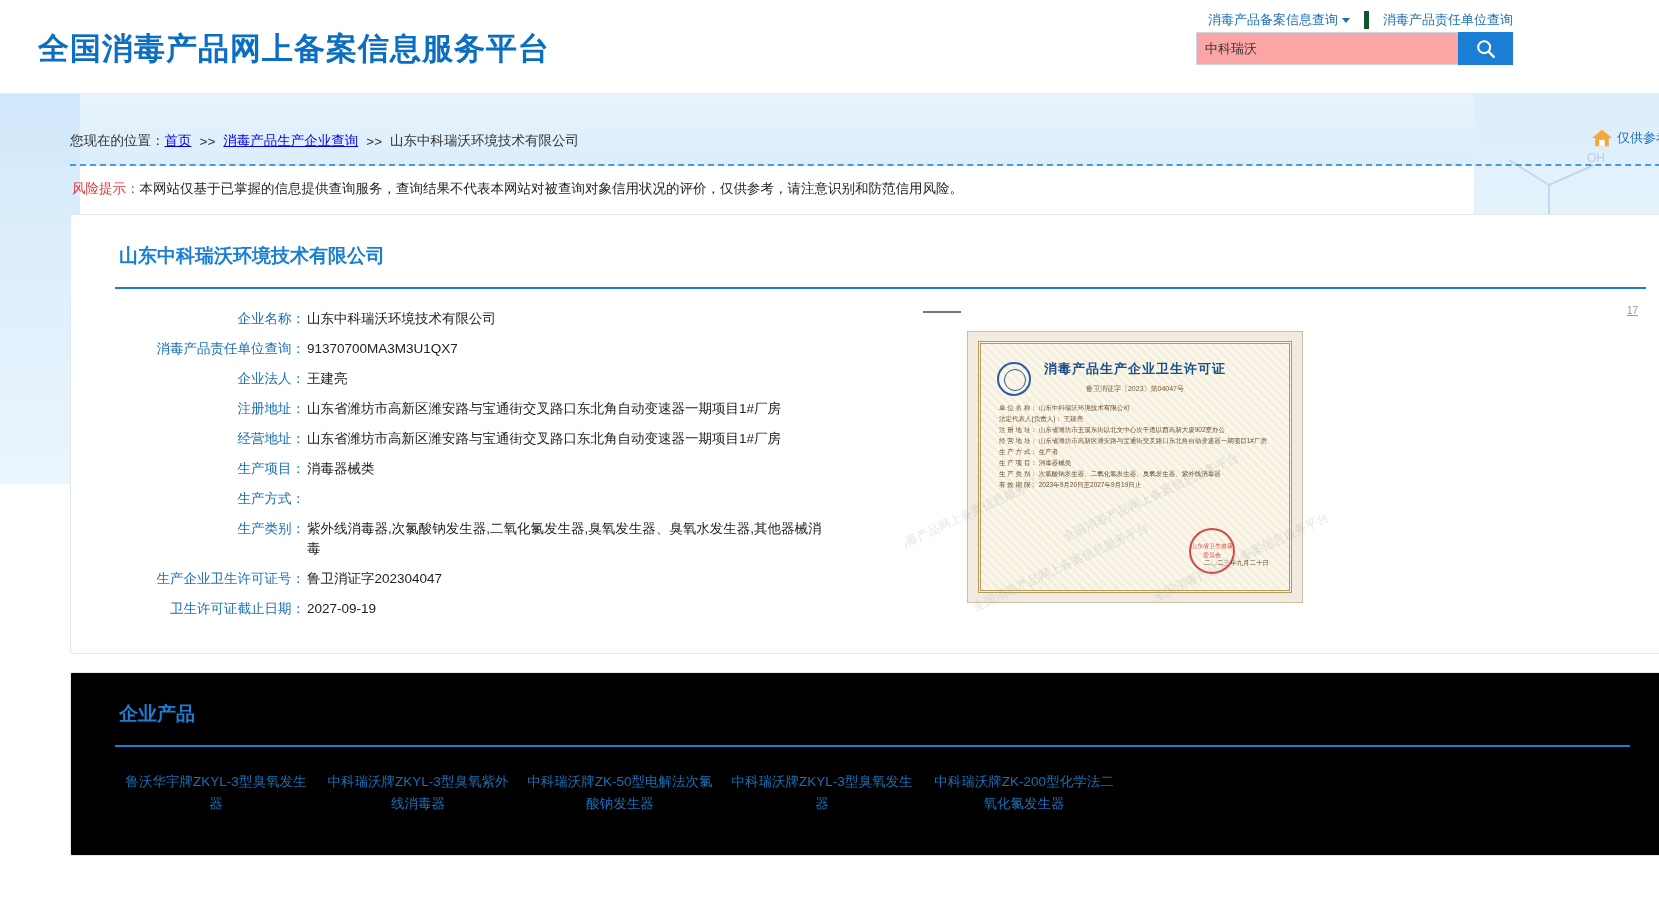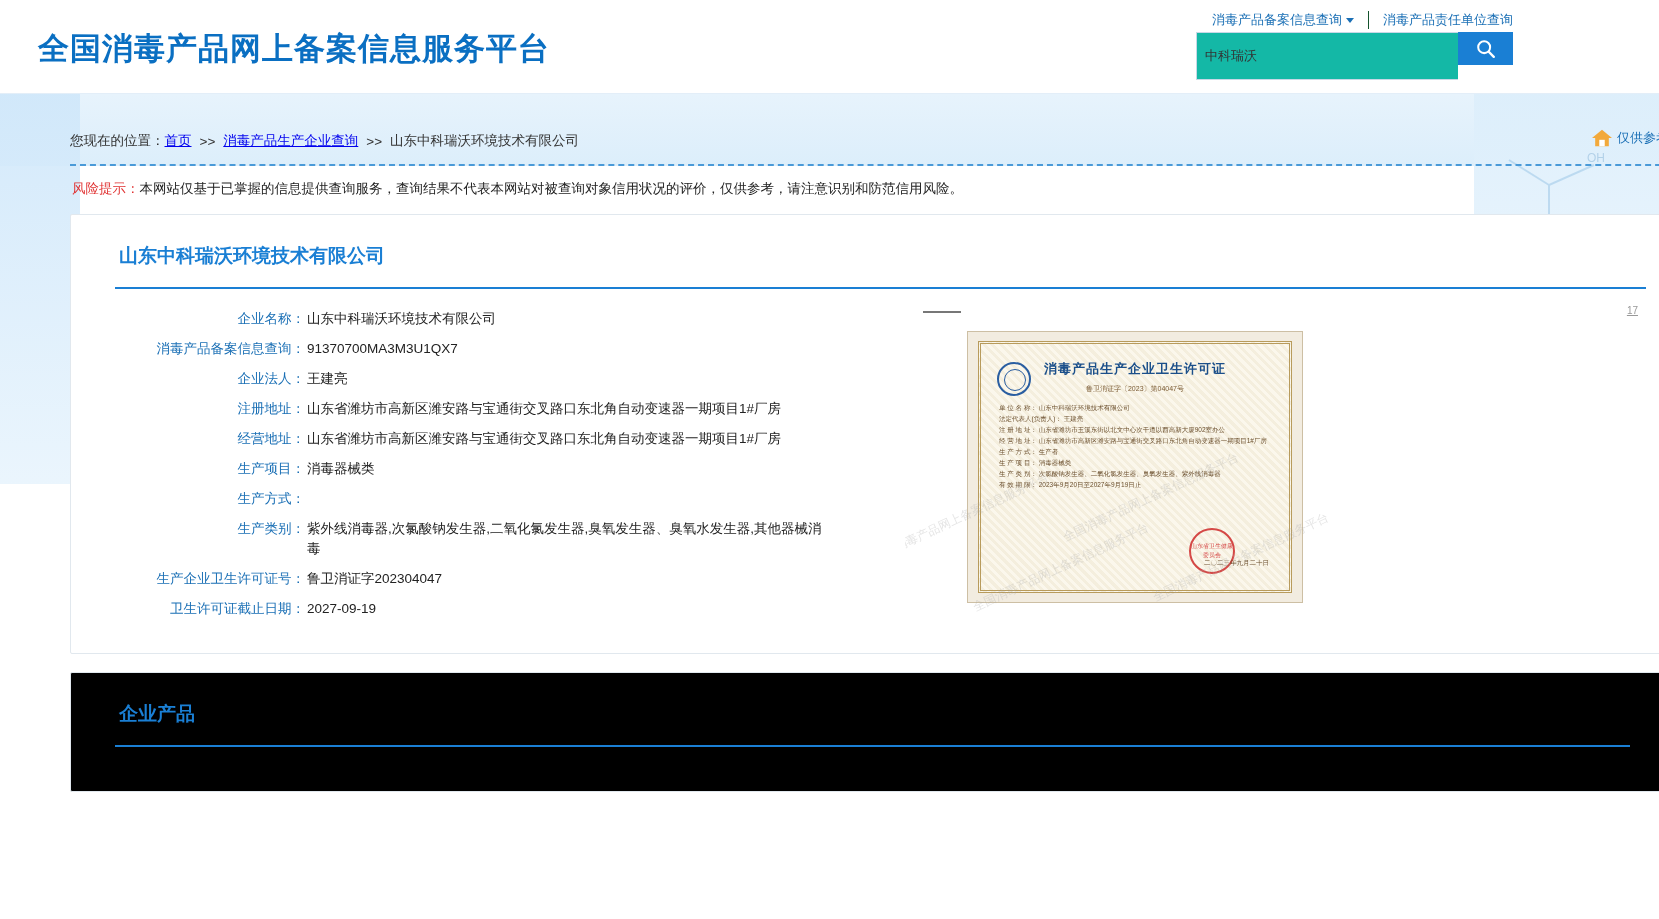"消毒产品责任单位查询" .header-link.sep { border-left: 1px solid #14532d -> 5px solid #14532d }
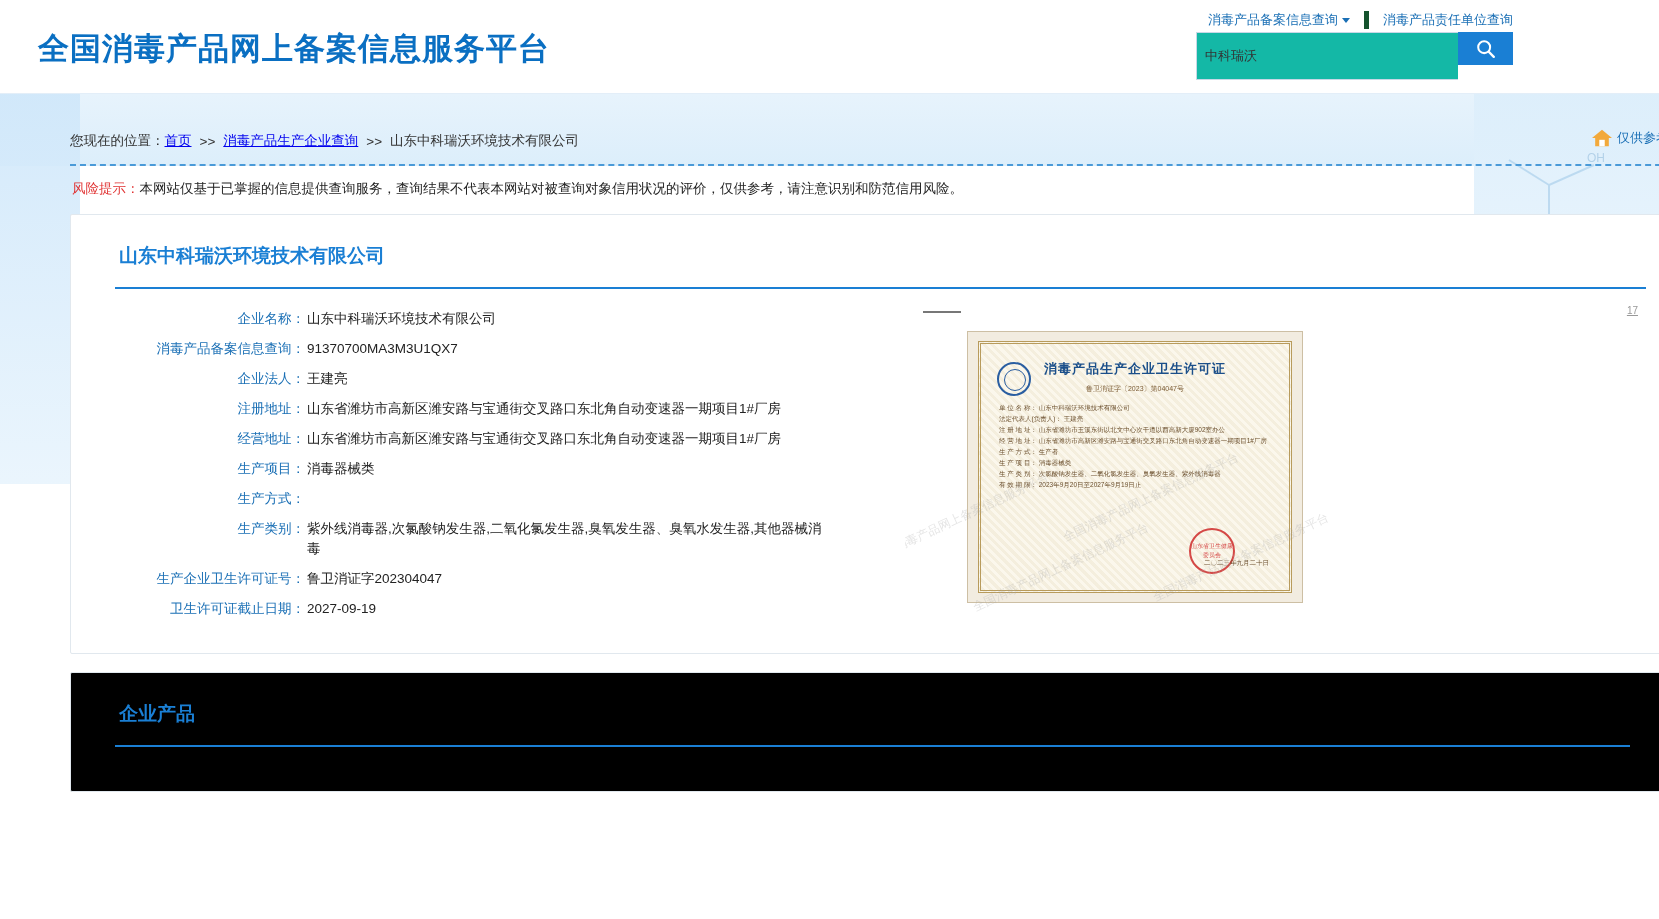"中科瑞沃" .search-input { background: #14b8a6 -> #fca5a5; height: 48px -> 33px }
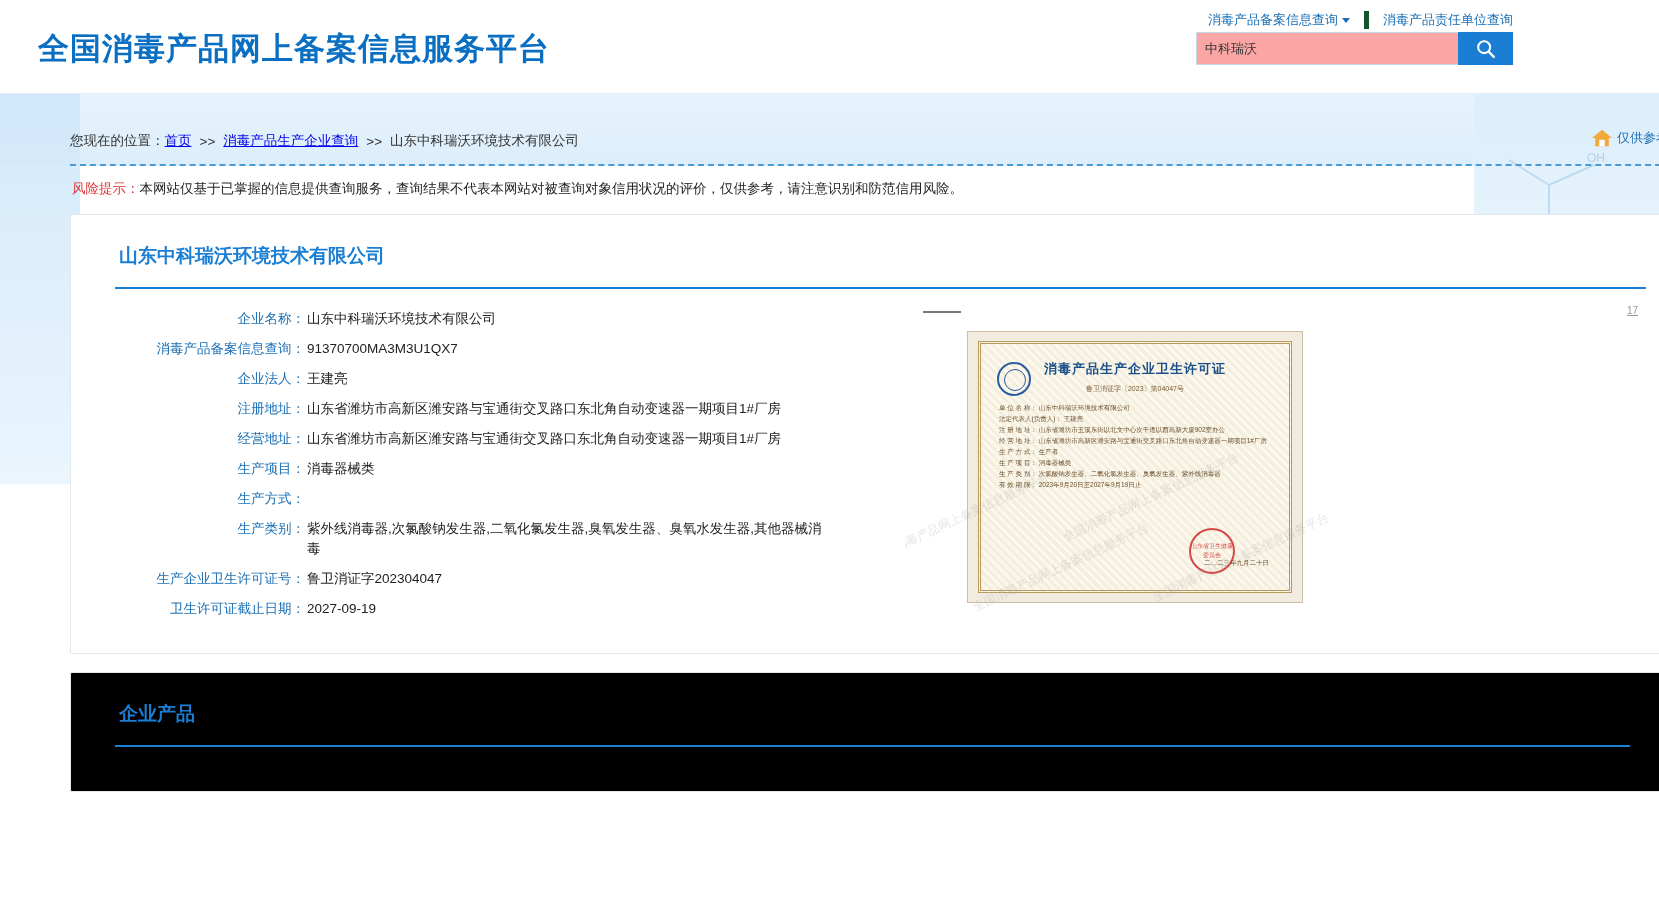"消毒产品备案信息查询：" div.info-label { text: 备案信息 -> 责任单位 }
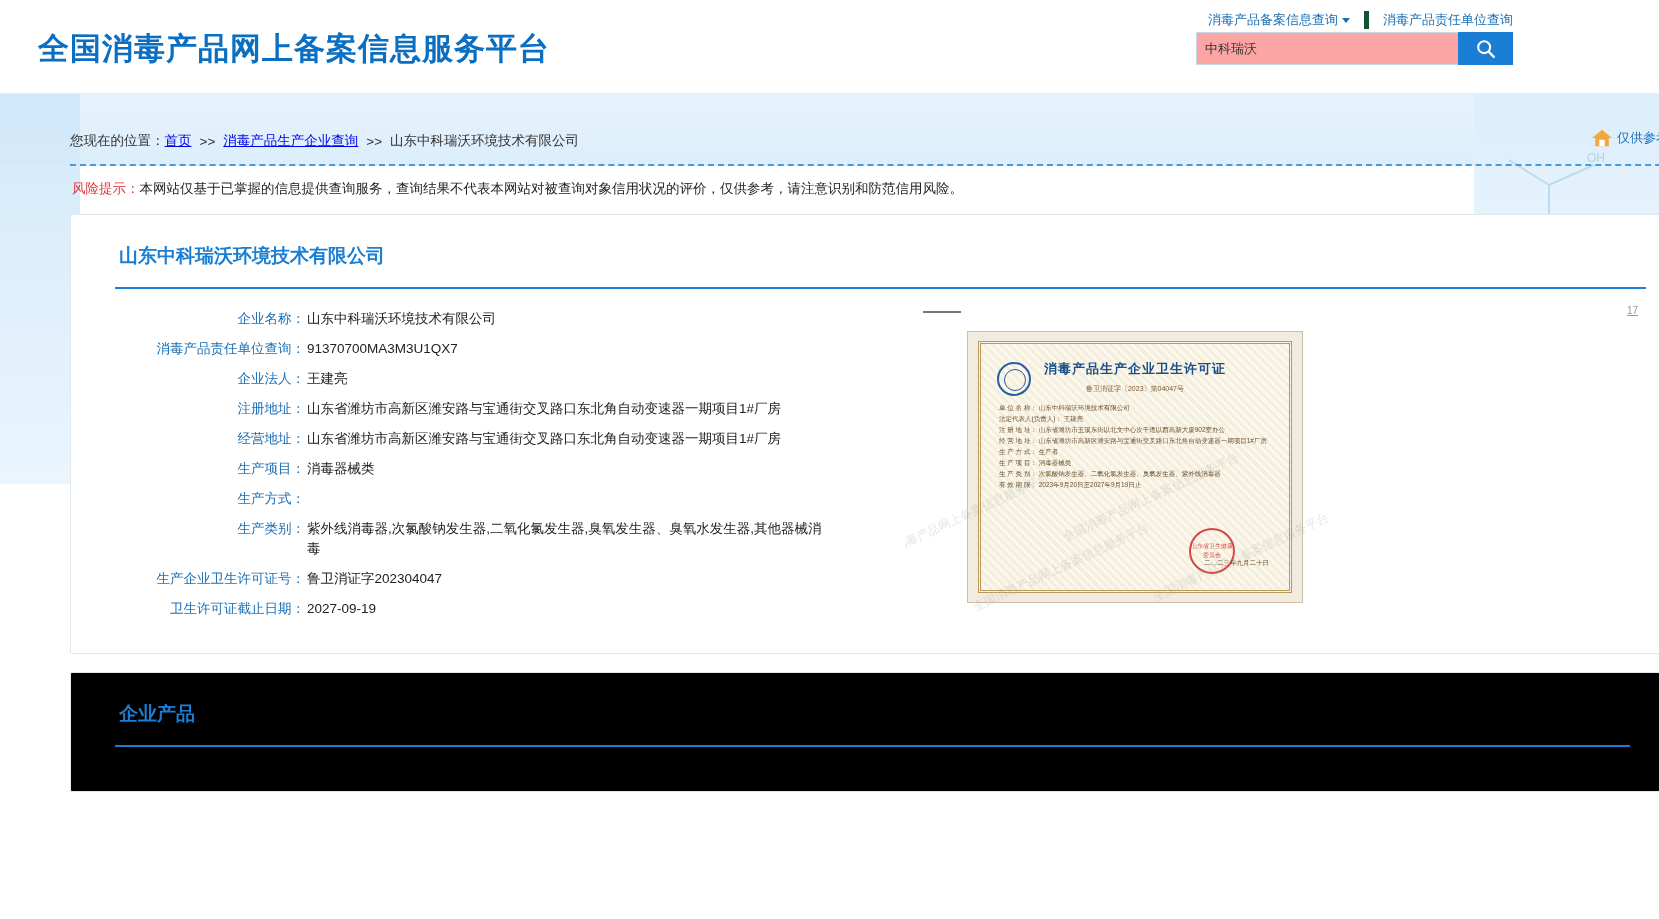"鲁沃华宇牌ZKYL-3型臭氧发生器" div.products-grid { html: none -> <div> <a>鲁沃华宇牌ZKYL-3型臭氧发生器</a> <a>中科瑞沃牌ZKYL-3型臭氧紫外线消毒器</a> <a>中科瑞沃牌ZK-50型电解法次氯酸钠发生器</a> <a>中科瑞沃牌ZKYL-3型臭氧发生器</a> <a>中科瑞沃牌ZK-200型化学法二氧化氯发生器</a> </div> }
